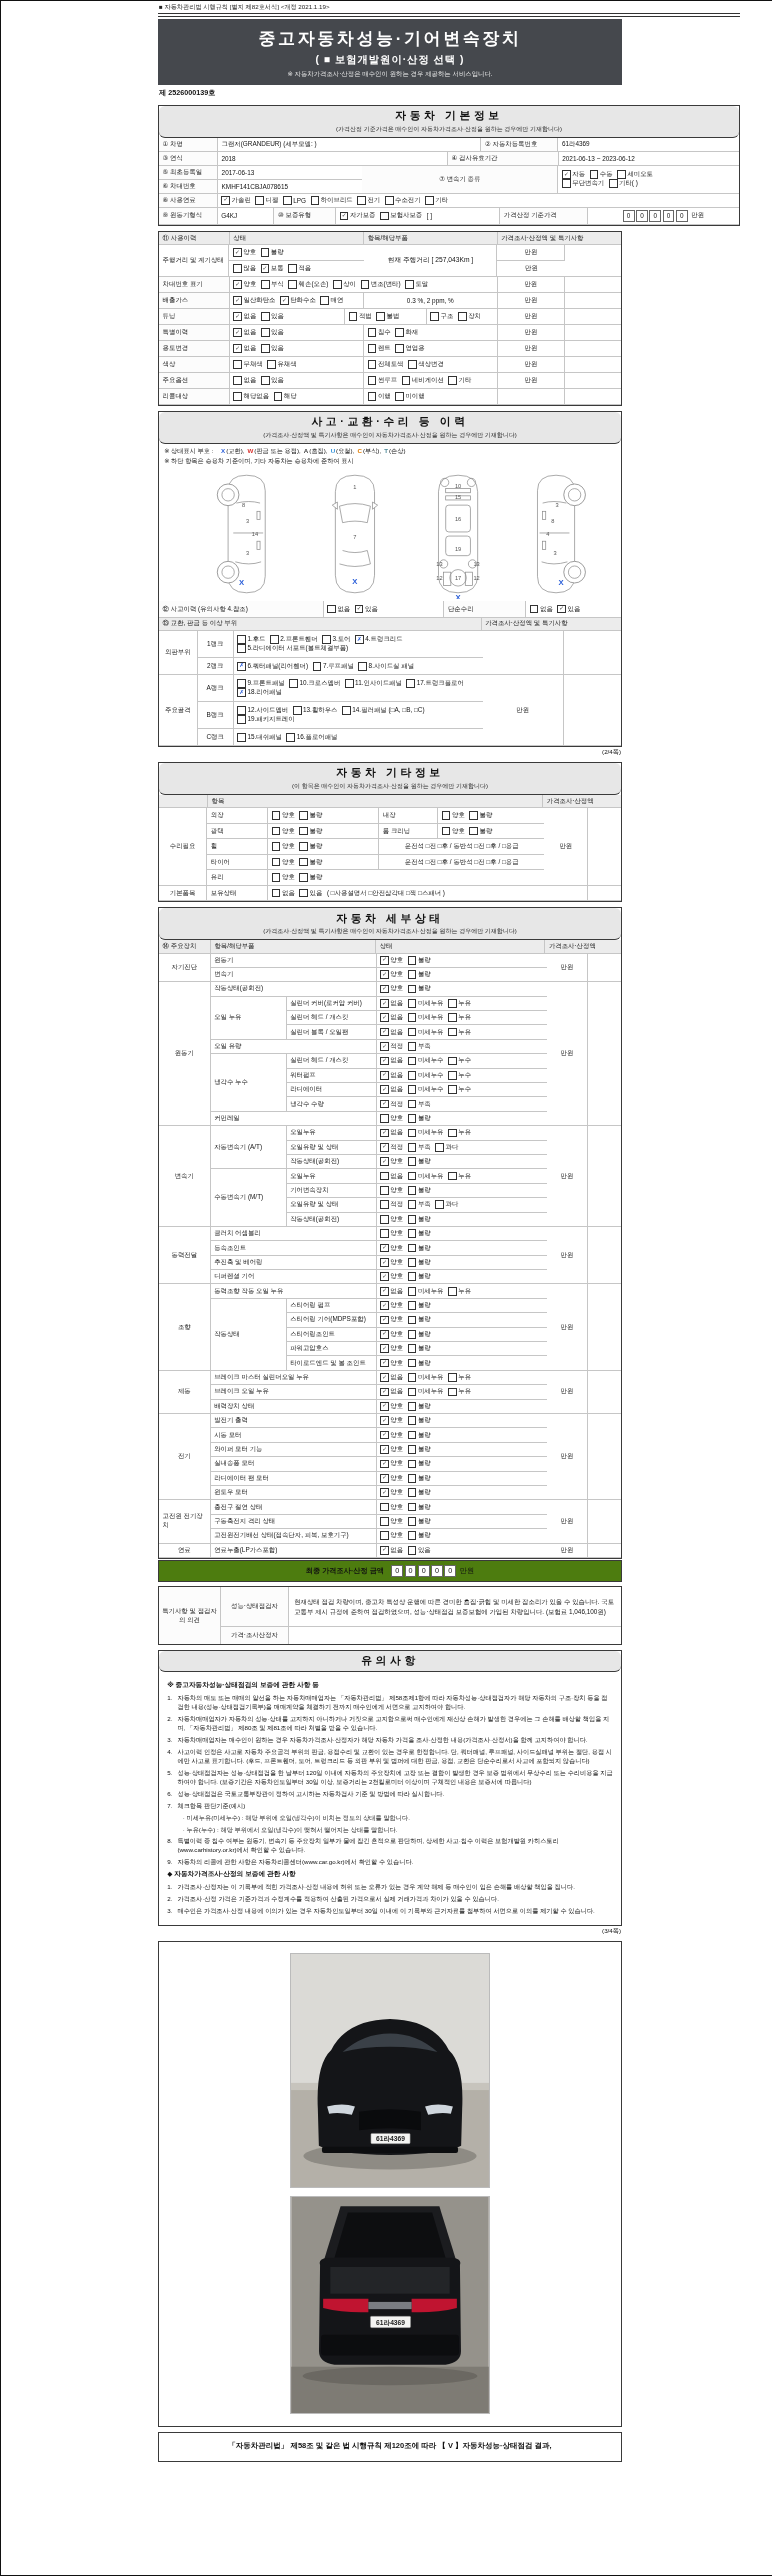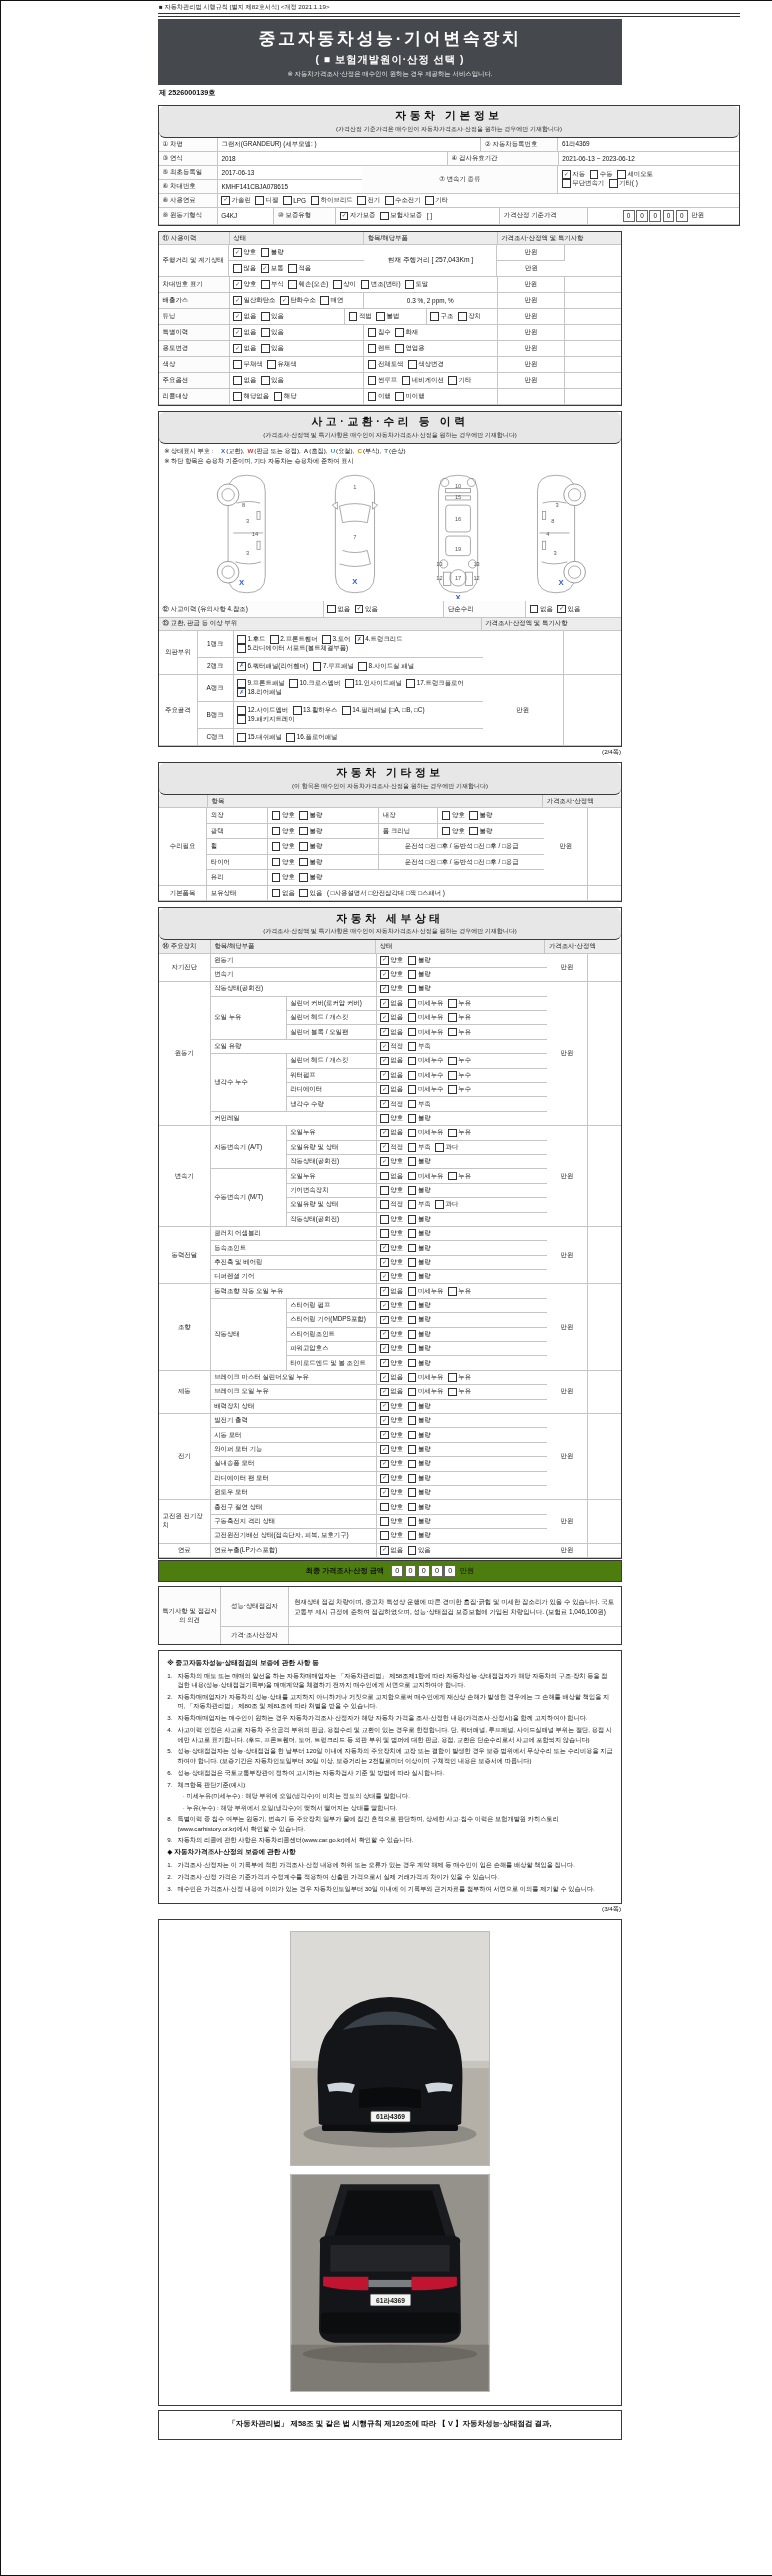"유의사항" div.sec-head { html: none -> <div> <div>유의사항</div> </div> }
